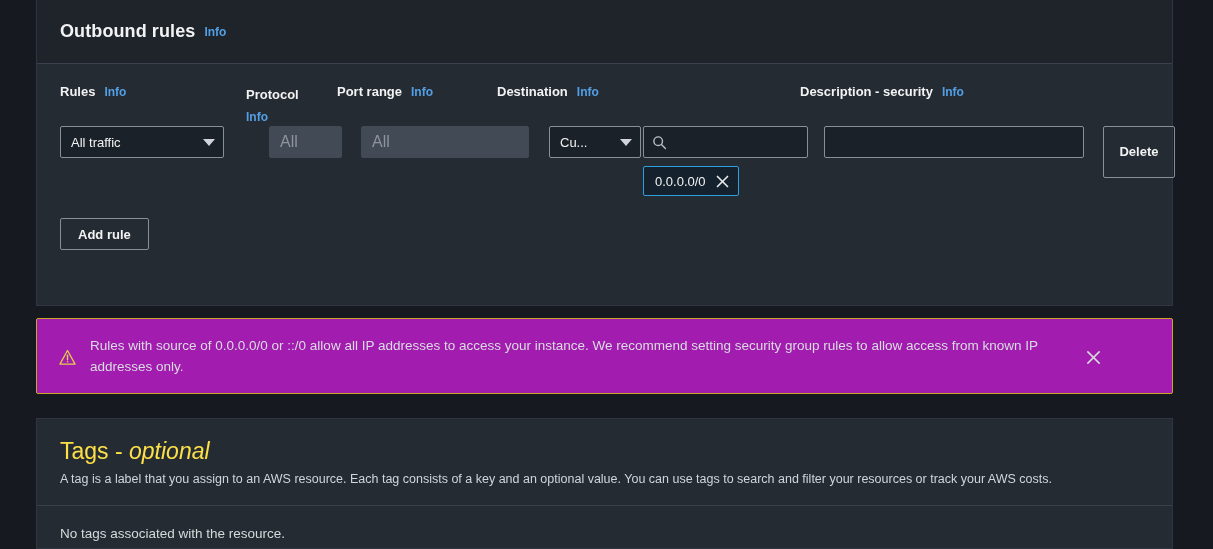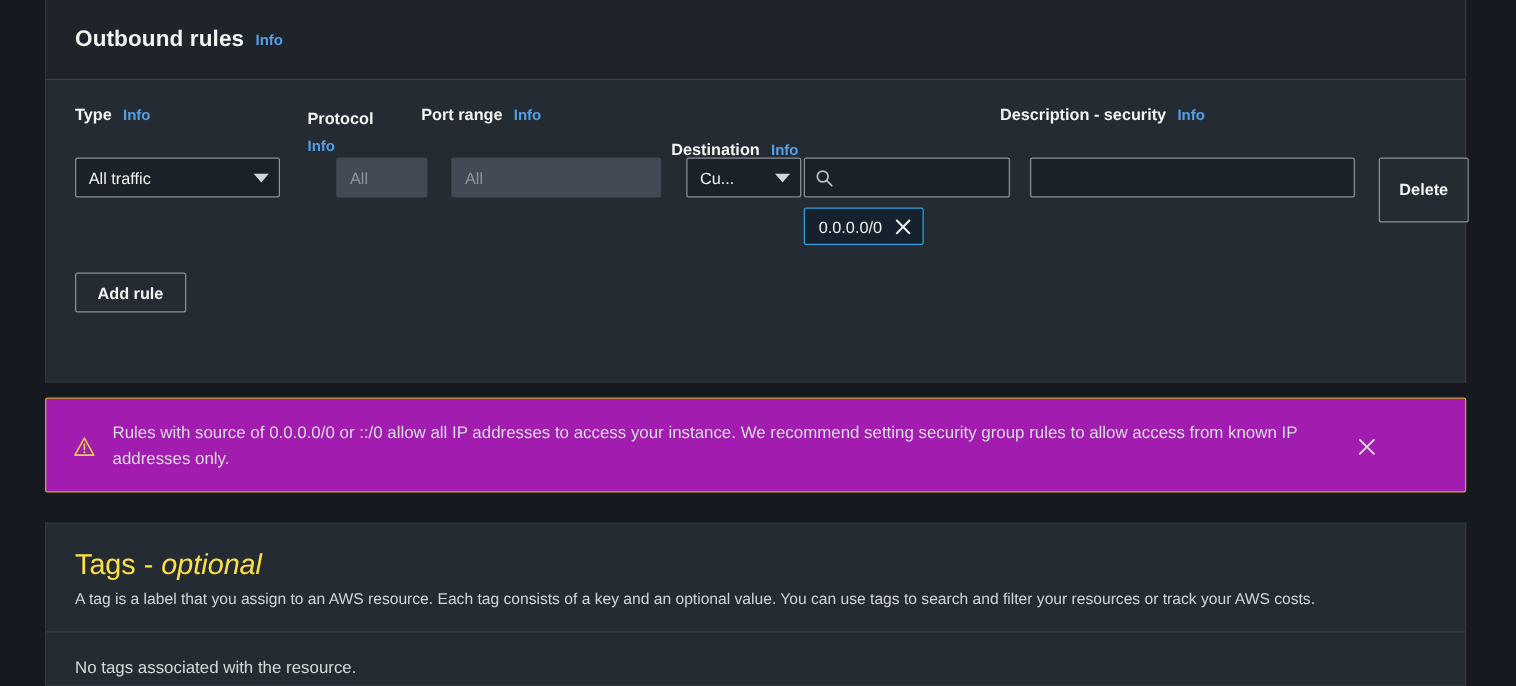"Type" span { text: Type -> Rules }
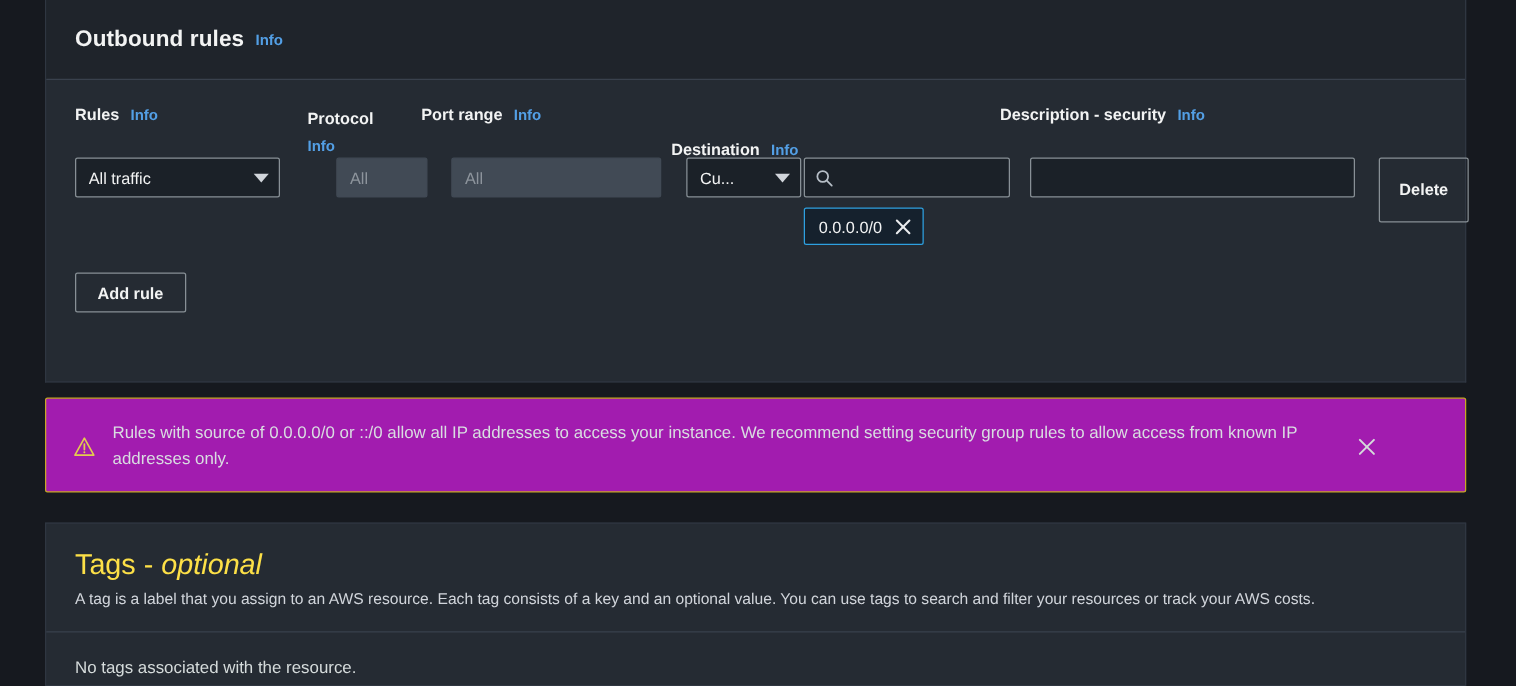"Destination Info" .ch-dest { left: 477px -> 437px; margin-top: 28px -> none }
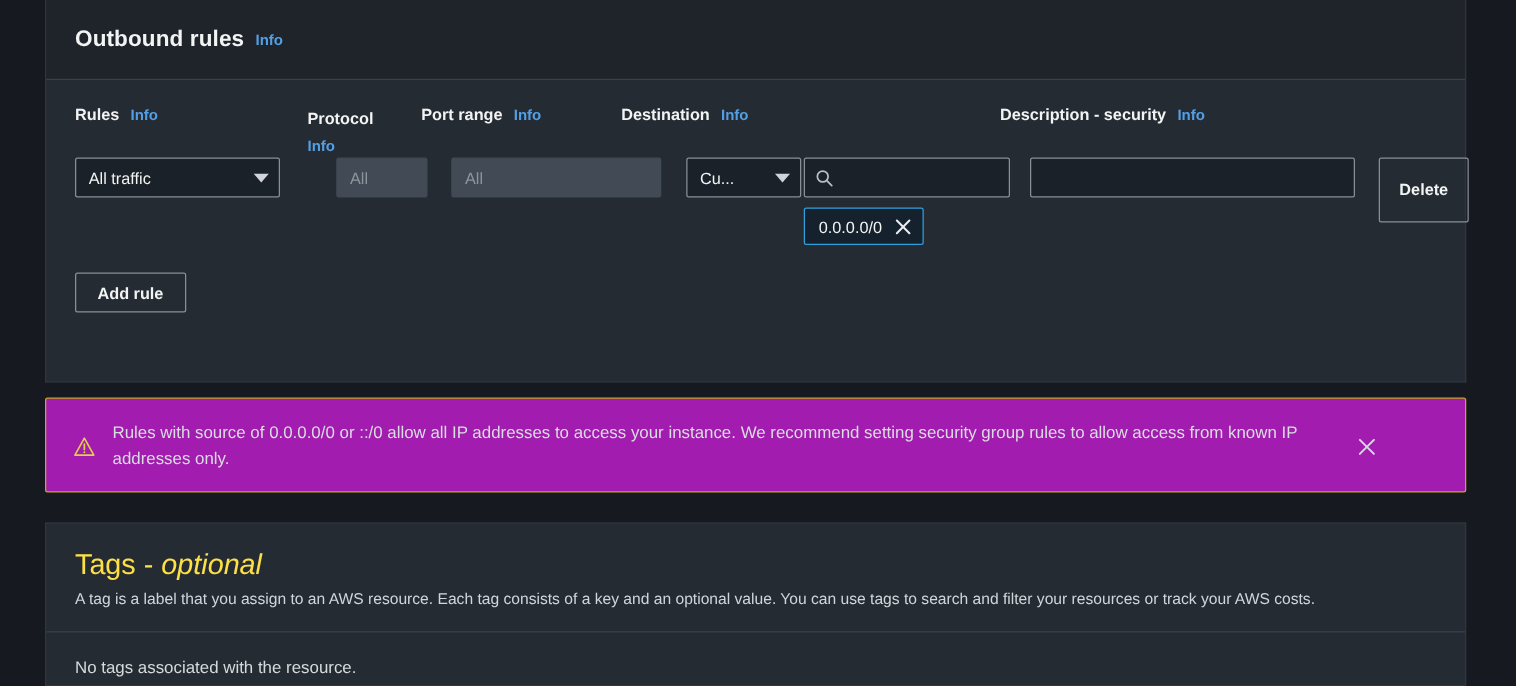"All" .input-disabled { font-size: 13px -> 16px }
